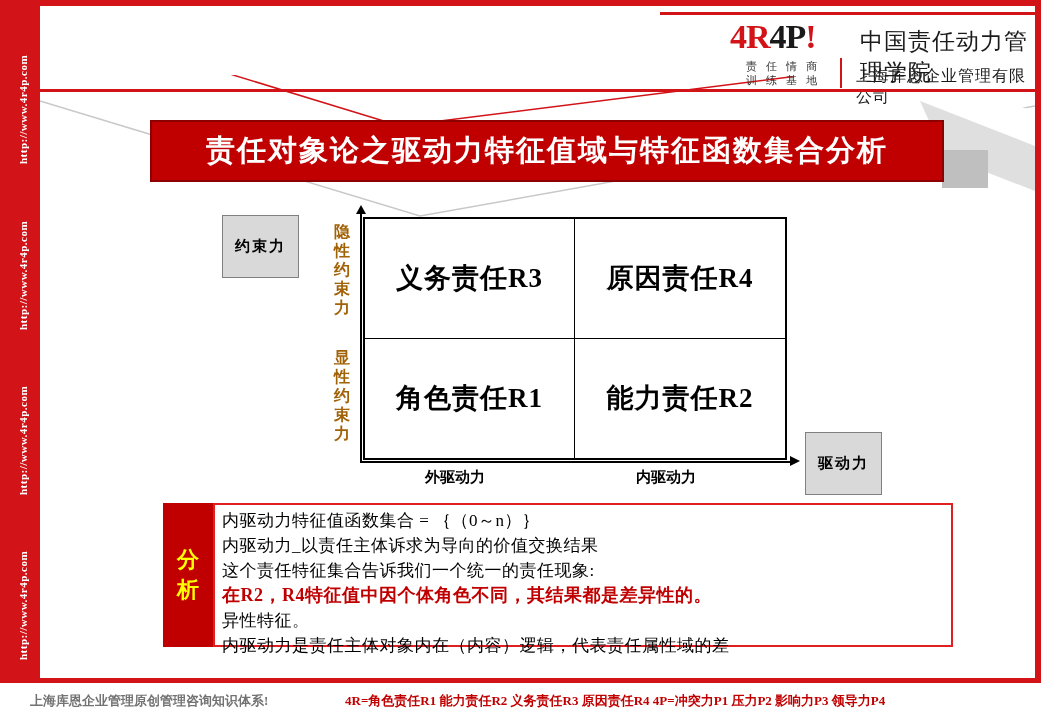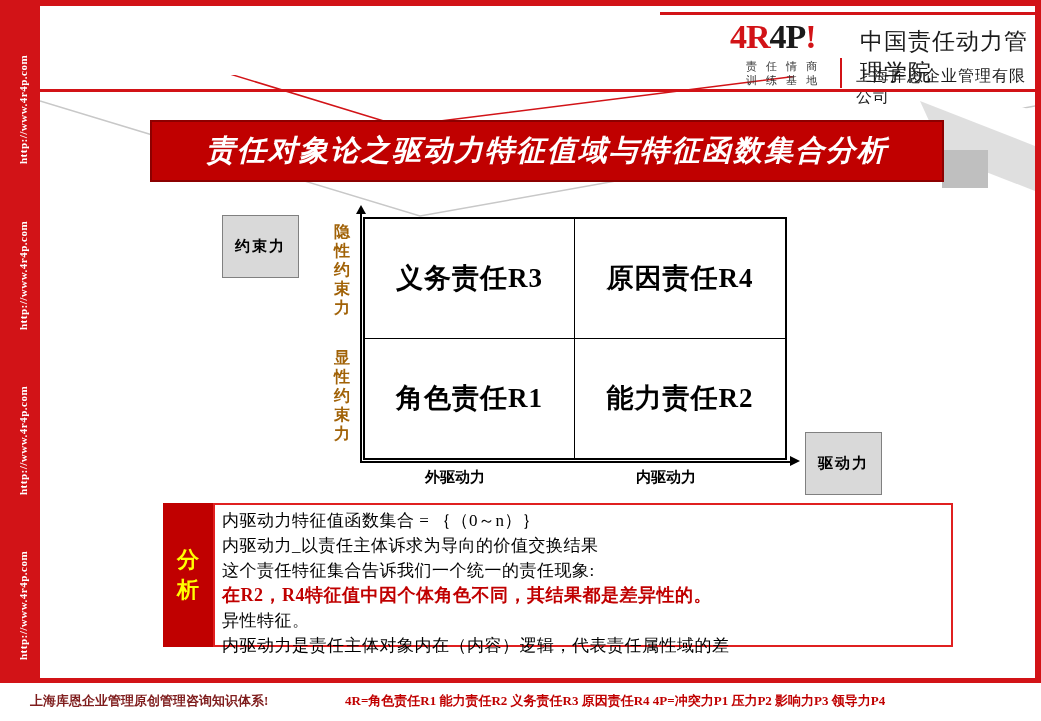"责任对象论之驱动力特征值域与特征函数集合分析" #title-bar { font-style: italic -> none }
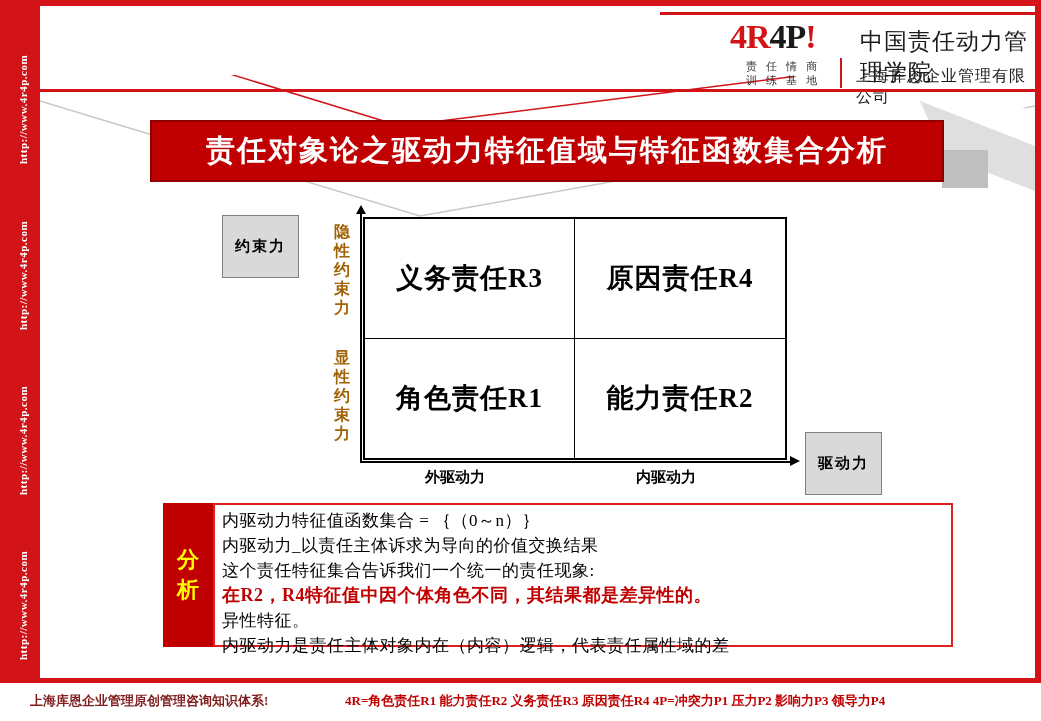"上海库恩企业管理原创管理咨询知识体系!" #footer-left { color: #7f1d1d -> #737373 }
